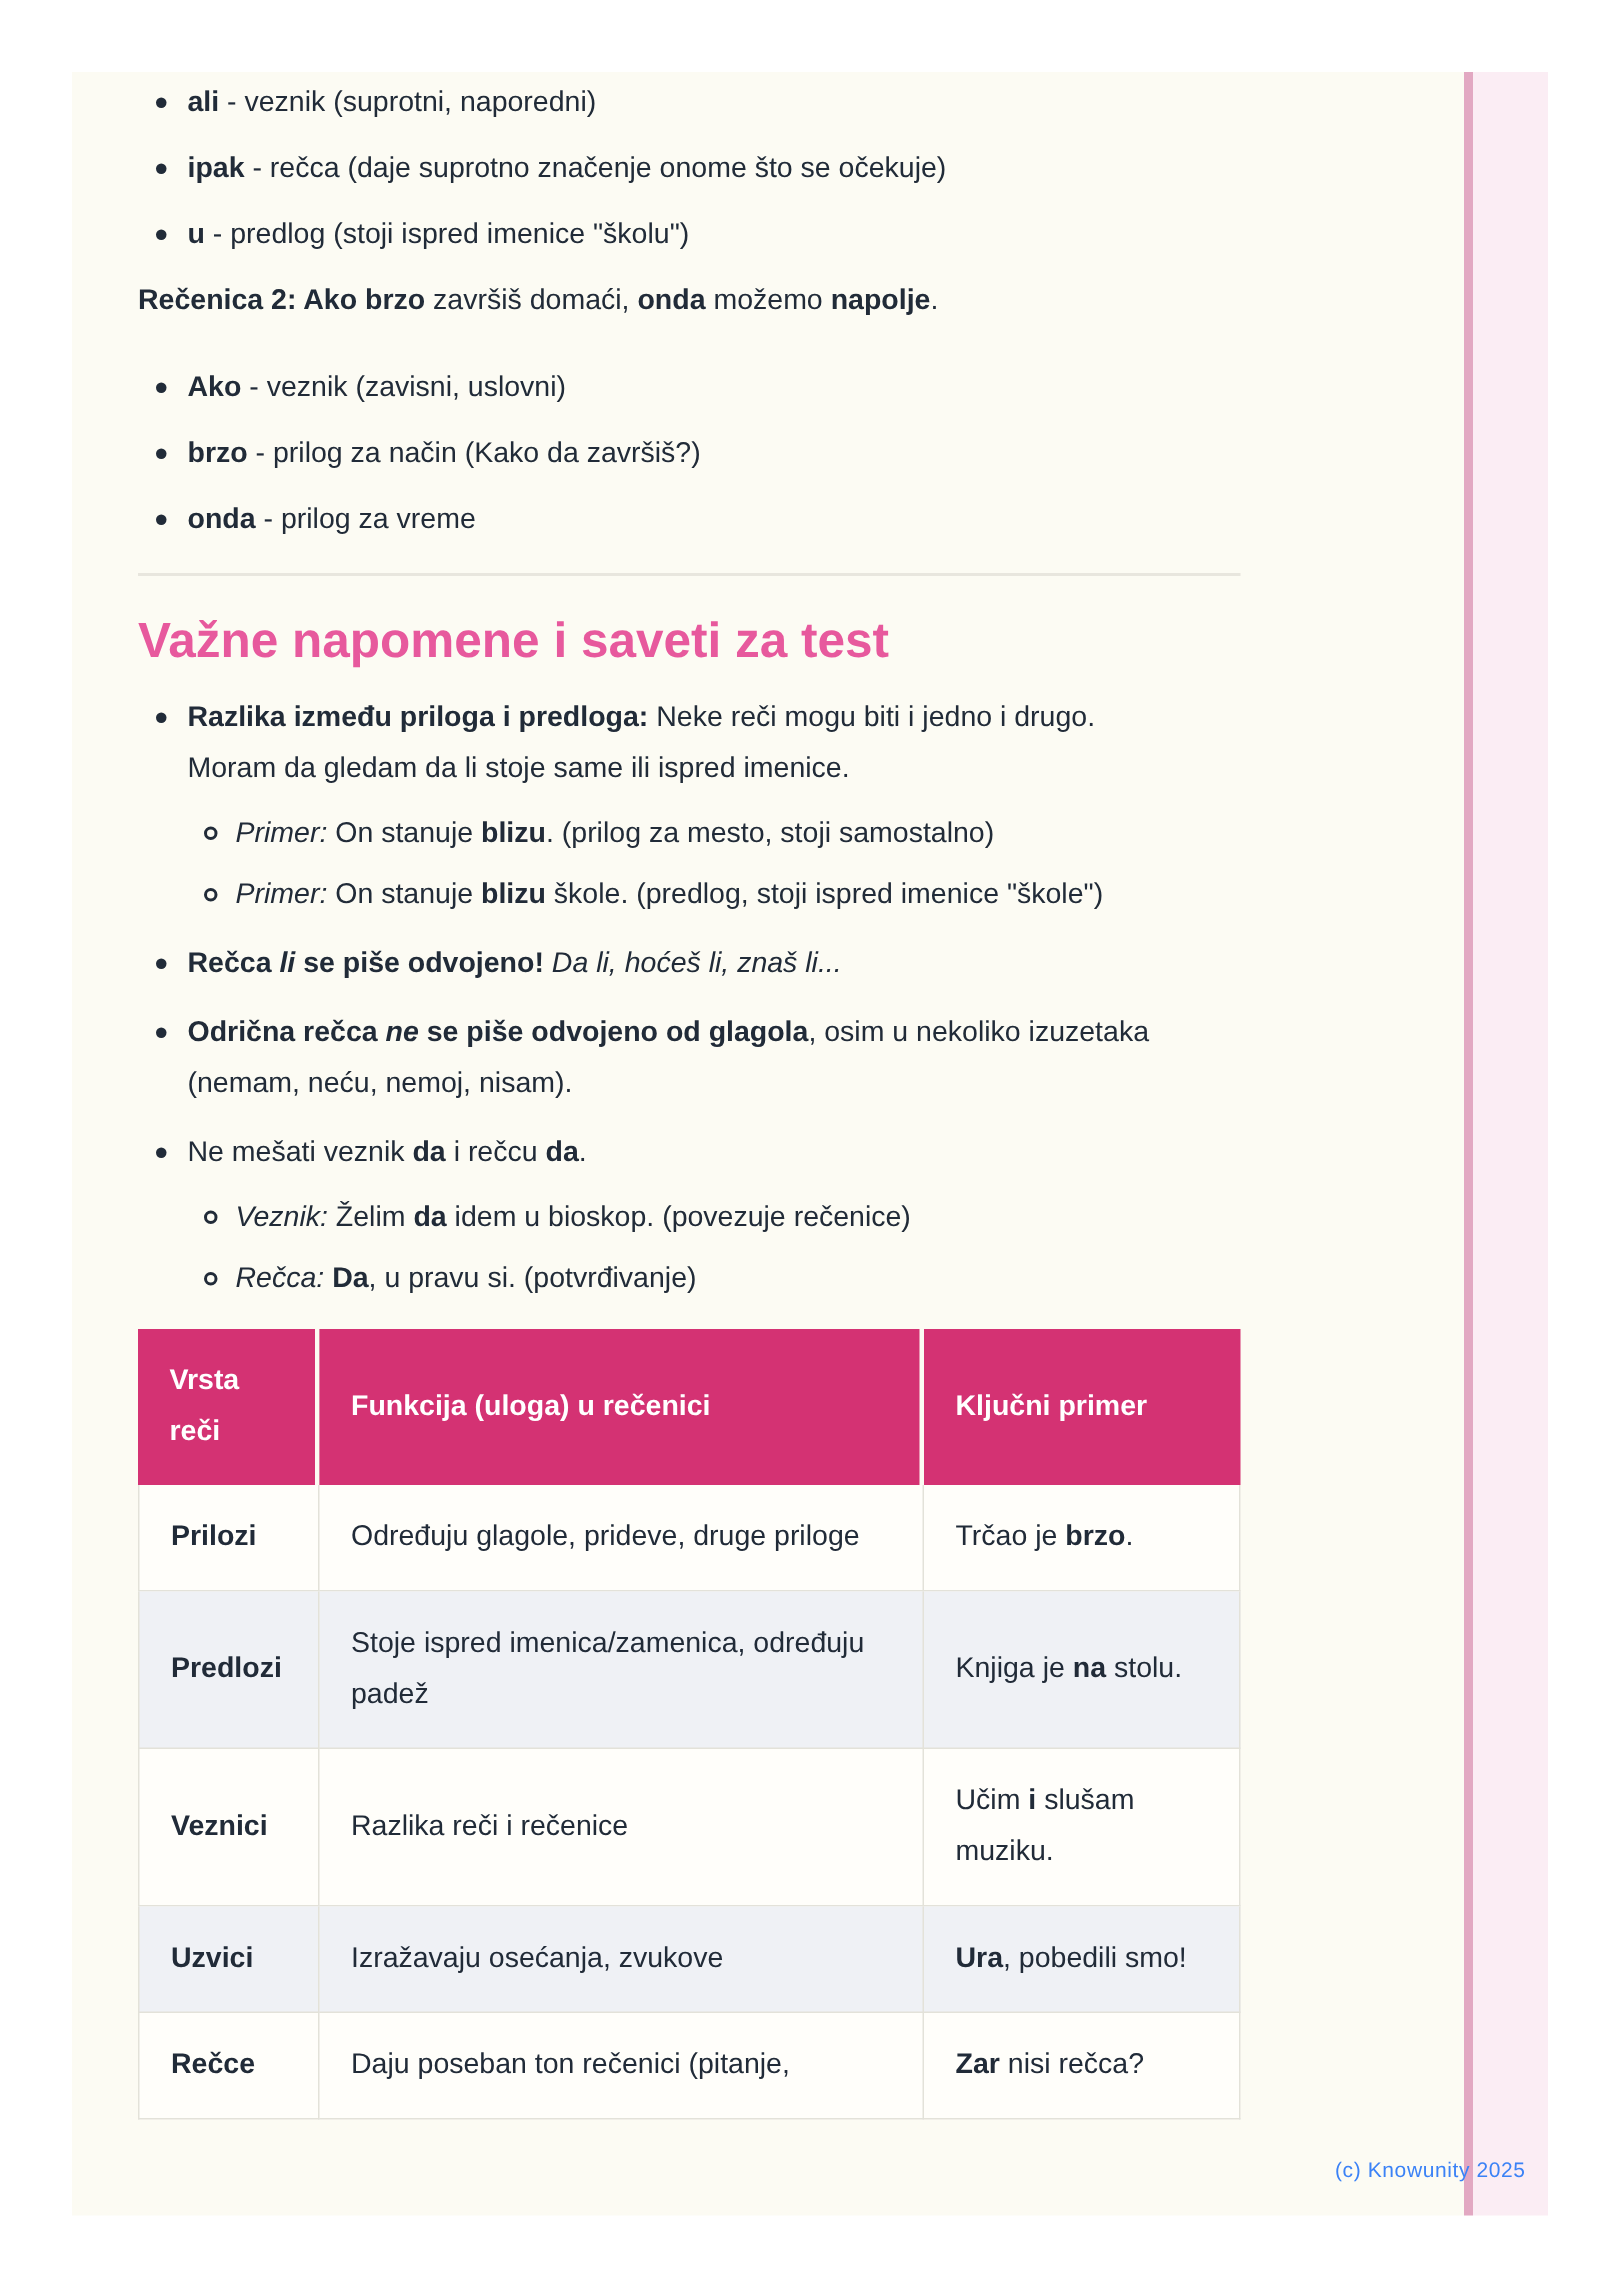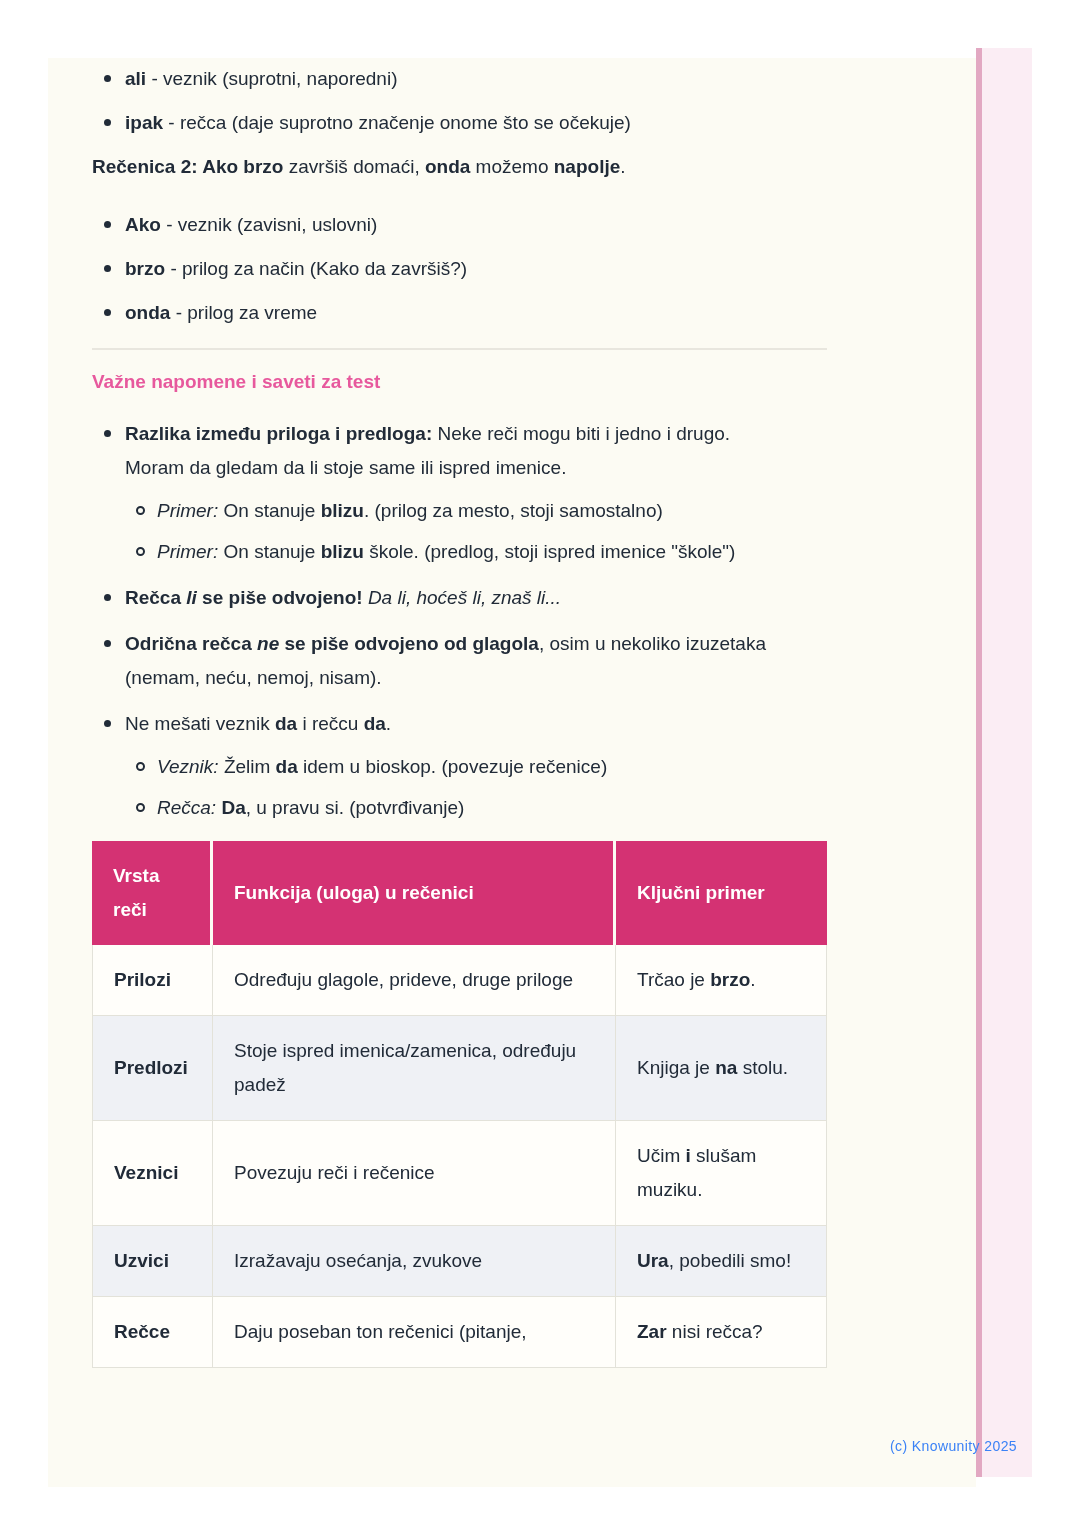"ali - veznik (suprotni, naporedni)" .page-card { top: 58px -> 48px }
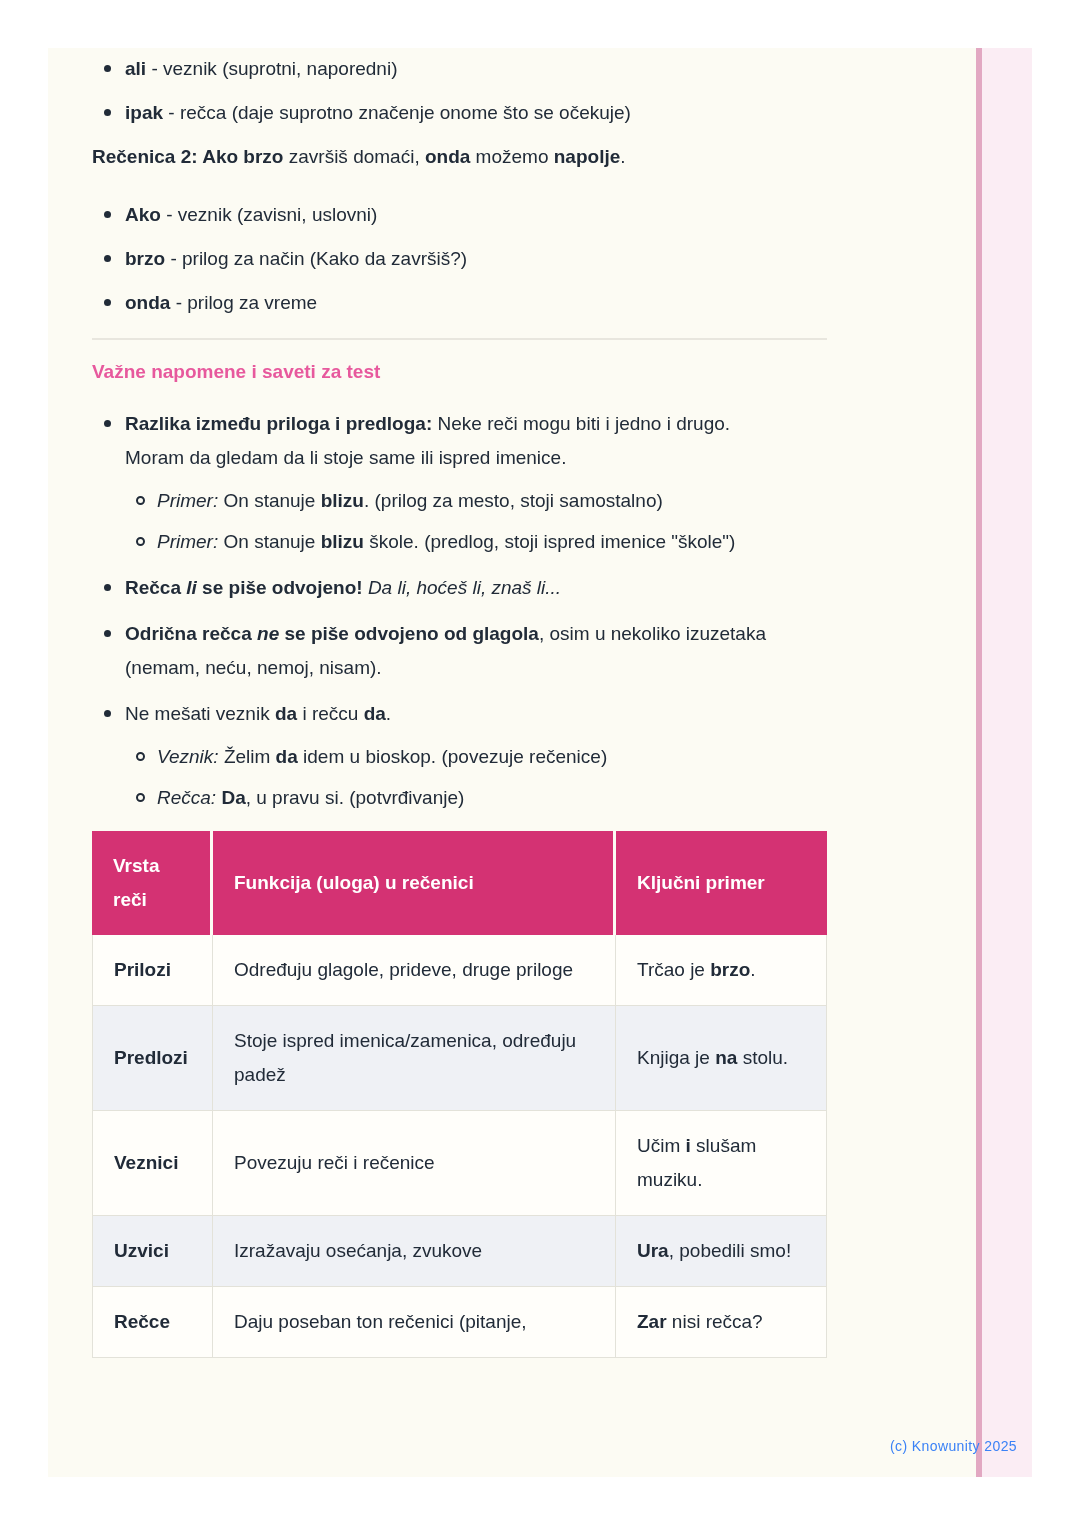"u - predlog (stoji ispred" li { html: none -> <li><span>u</span><span> - predlog (stoji ispred imenice "školu")</span></li> }
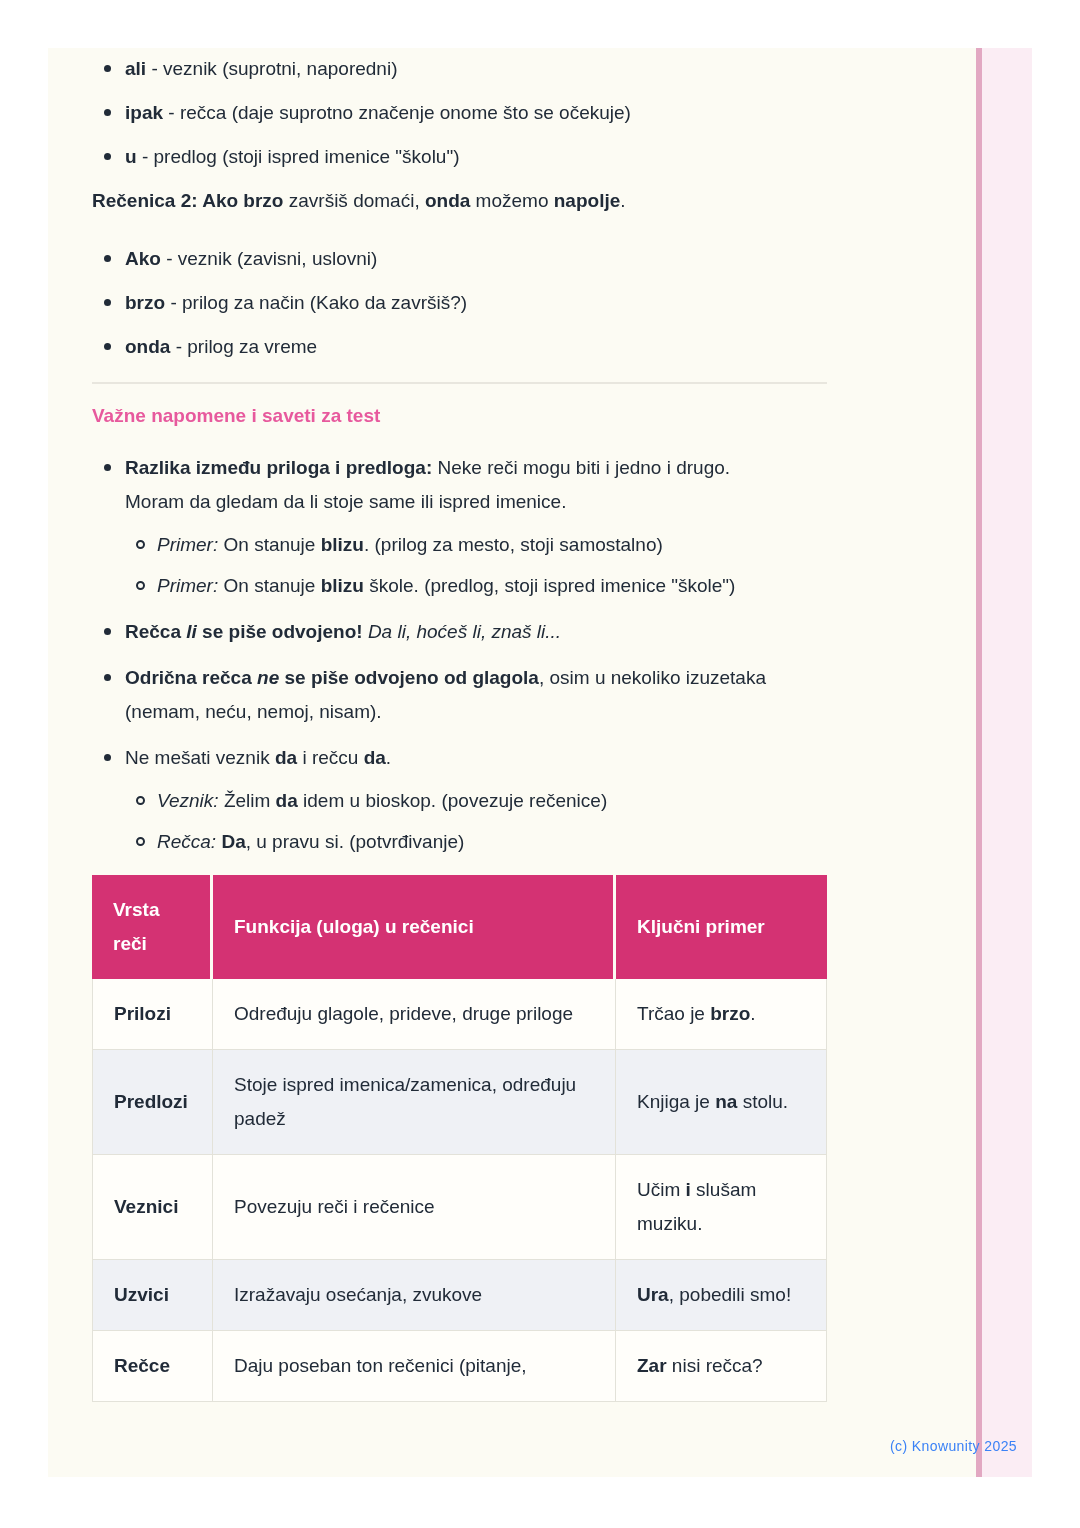"Važne napomene i saveti za" h2.section-heading { font-size: 19px -> 33px; margin: 13px 0 16px 0 -> 24px 0 16px 0 }
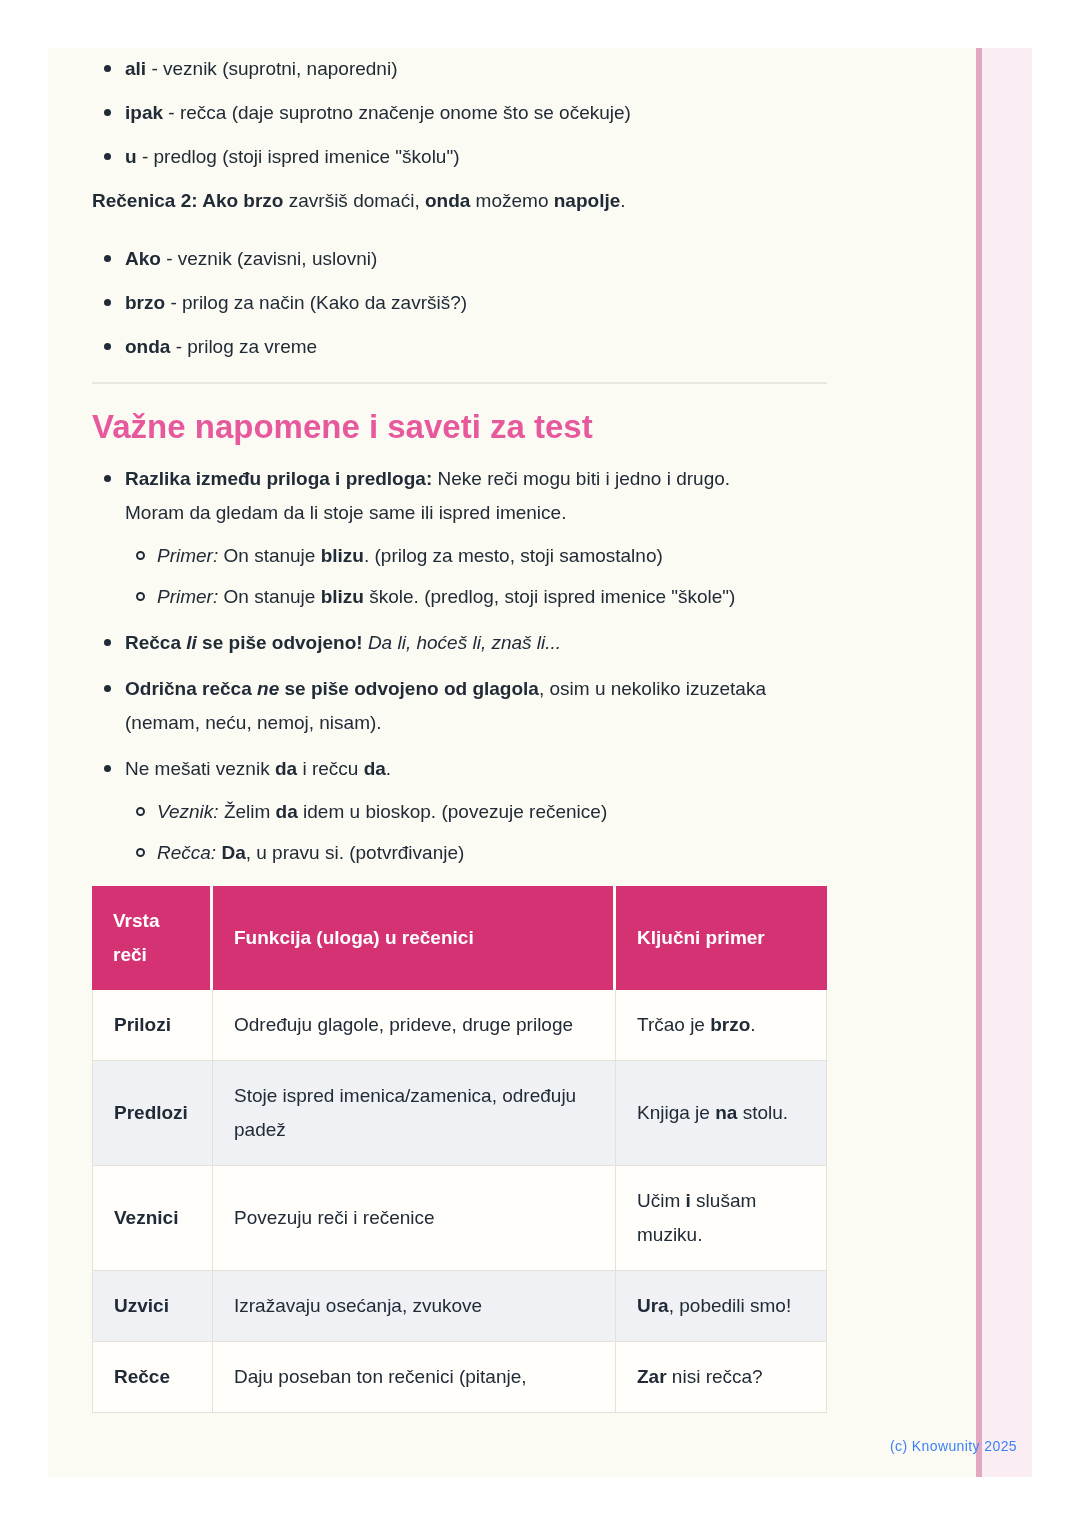"Povezuju reči i rečenice" span { text: Povezuju -> Razlika }
